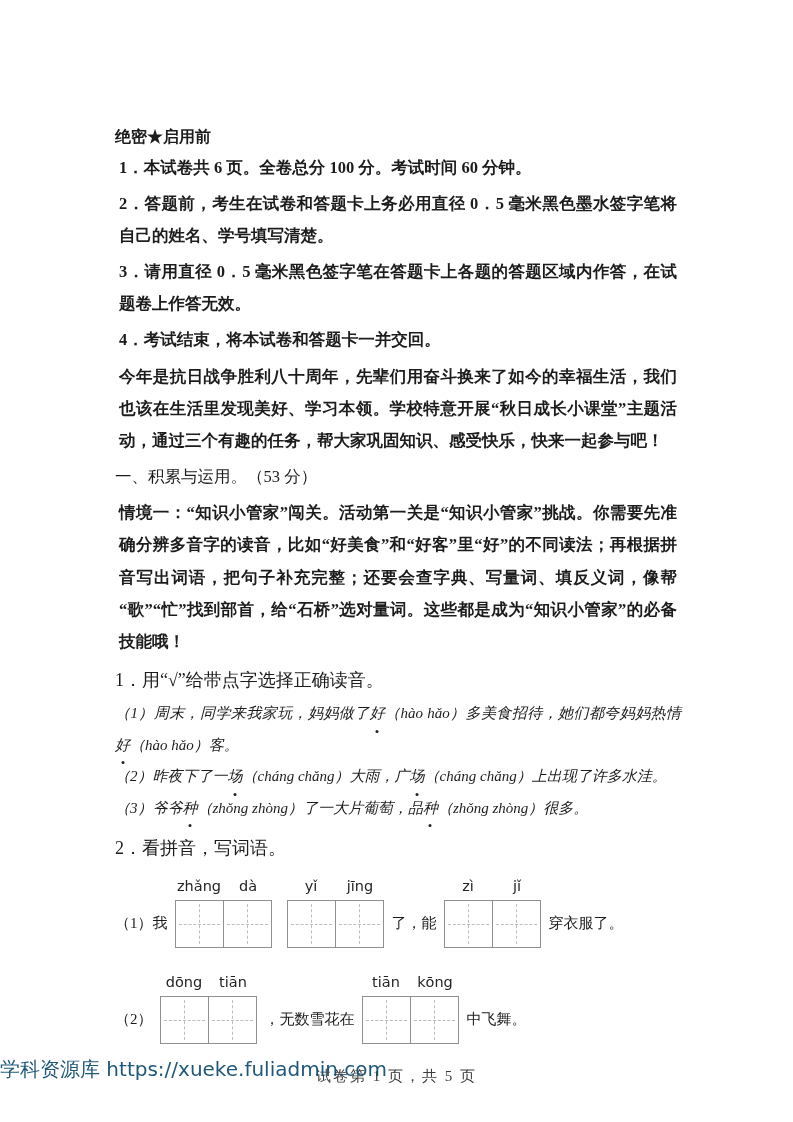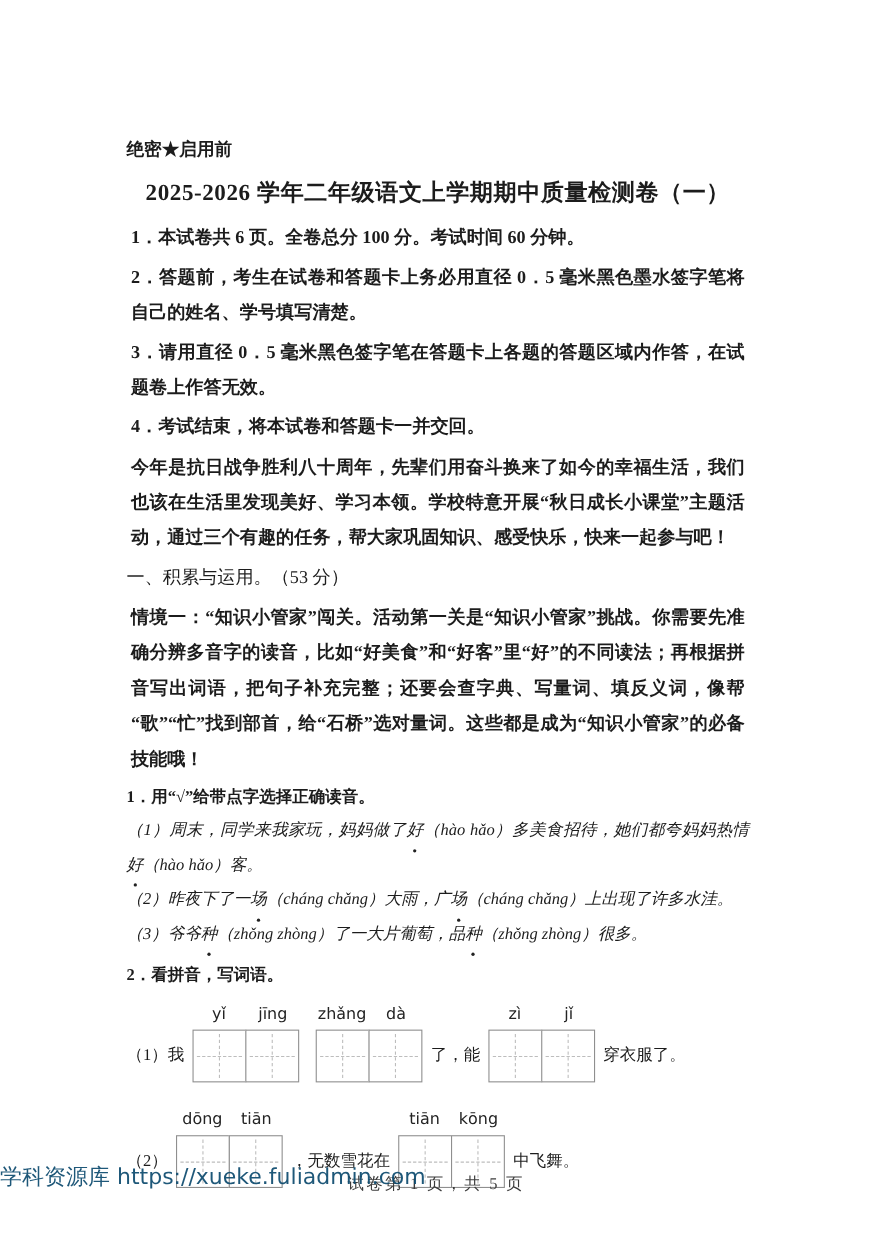"2025-2026 学年二年级语文上学期期中质量检测卷（一）" div.title { html: <div>2025-2026 学年二年级语文上学期期中质量检测卷（一）</div> -> none }
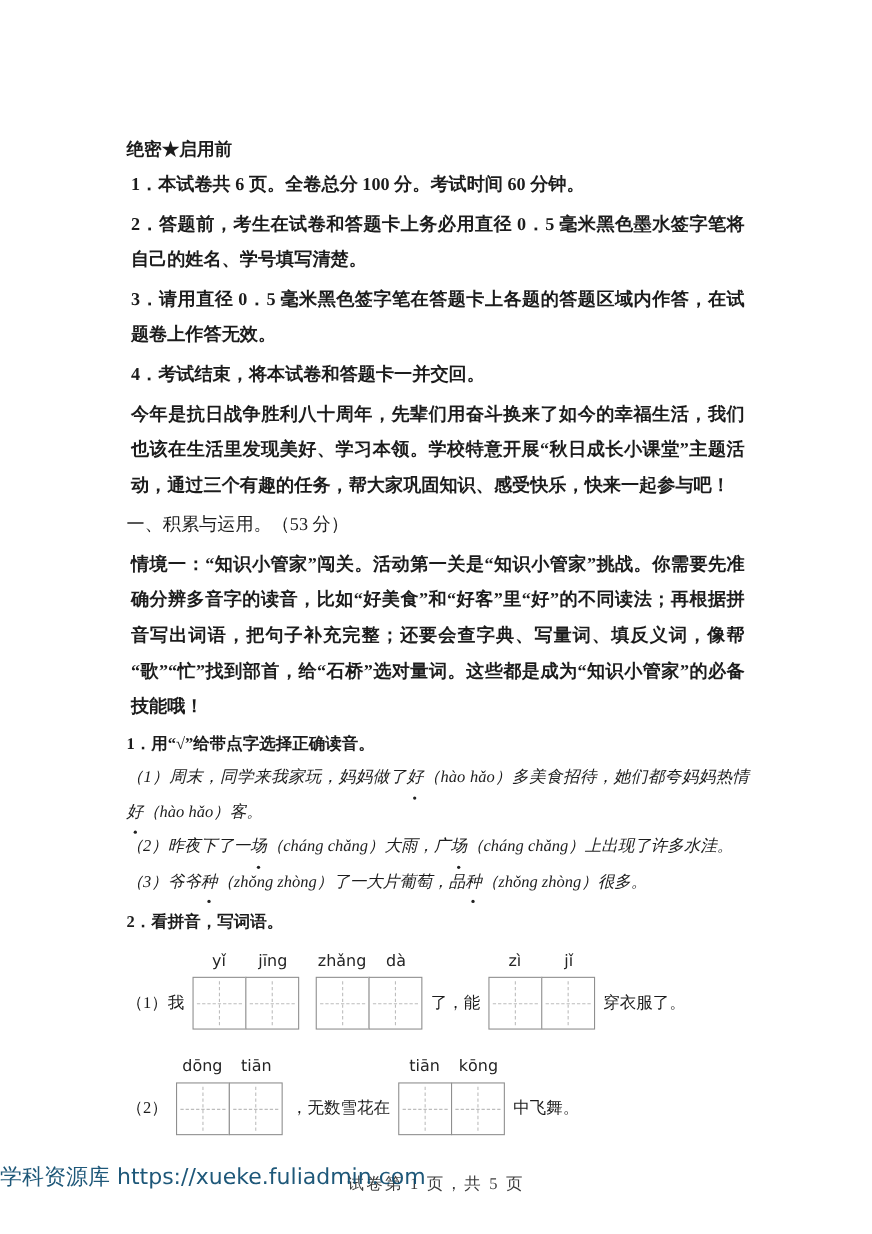"1．用“√”给带点字选择正确读音。" .q-title { font-size: 15px -> 18px; font-weight: bold -> none }
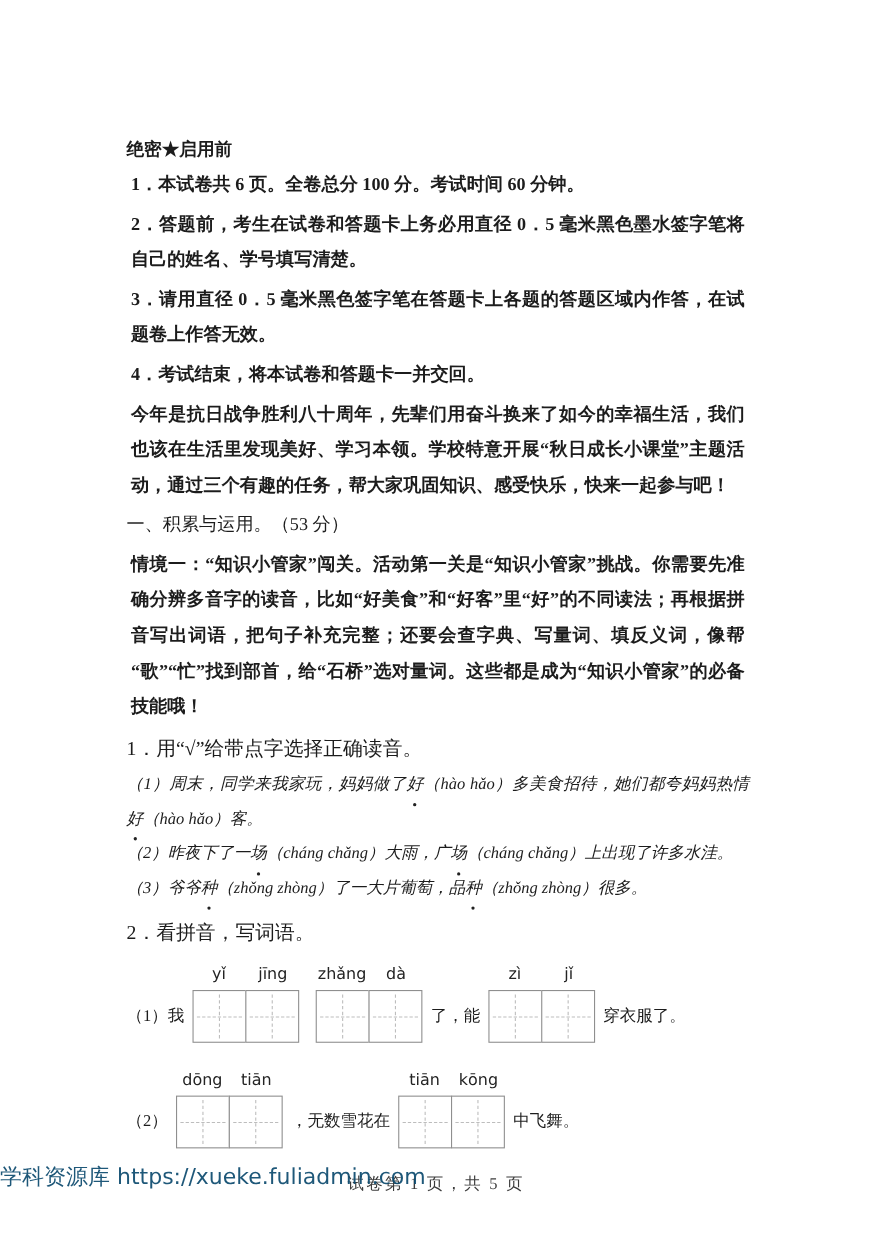"yǐ" div.grid-group { order: before "zhǎng" -> after "zhǎng" }
